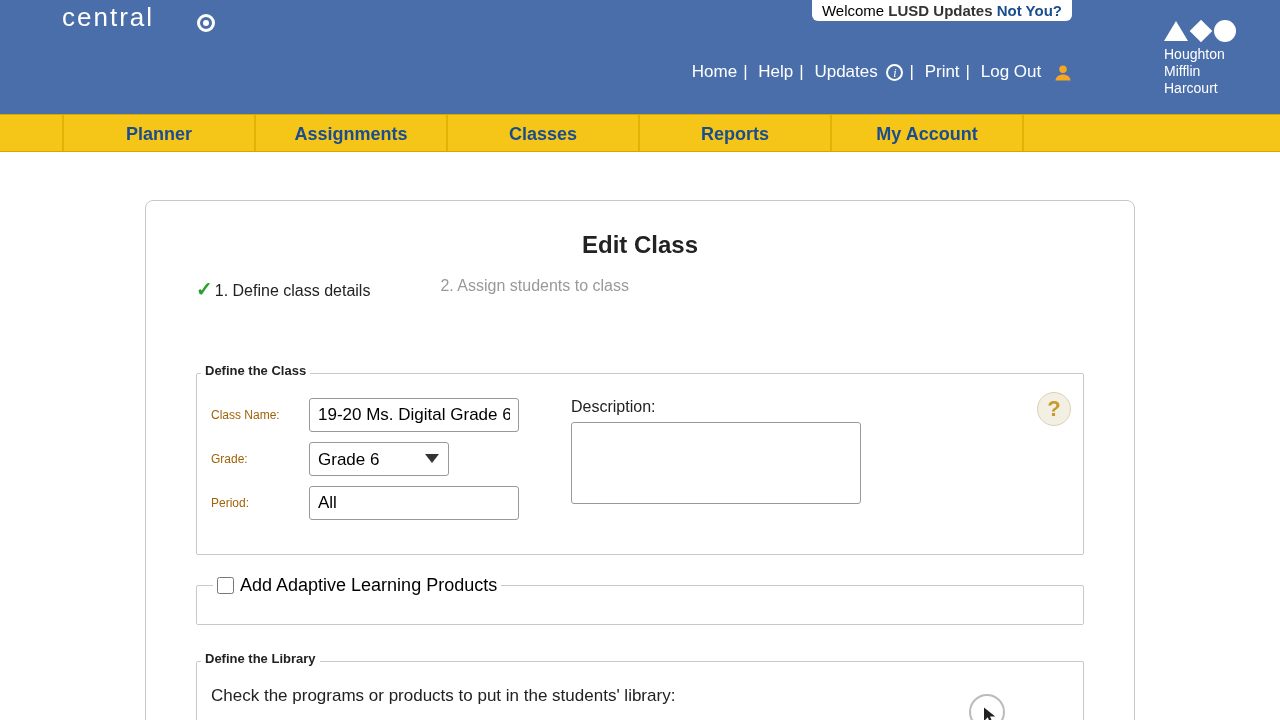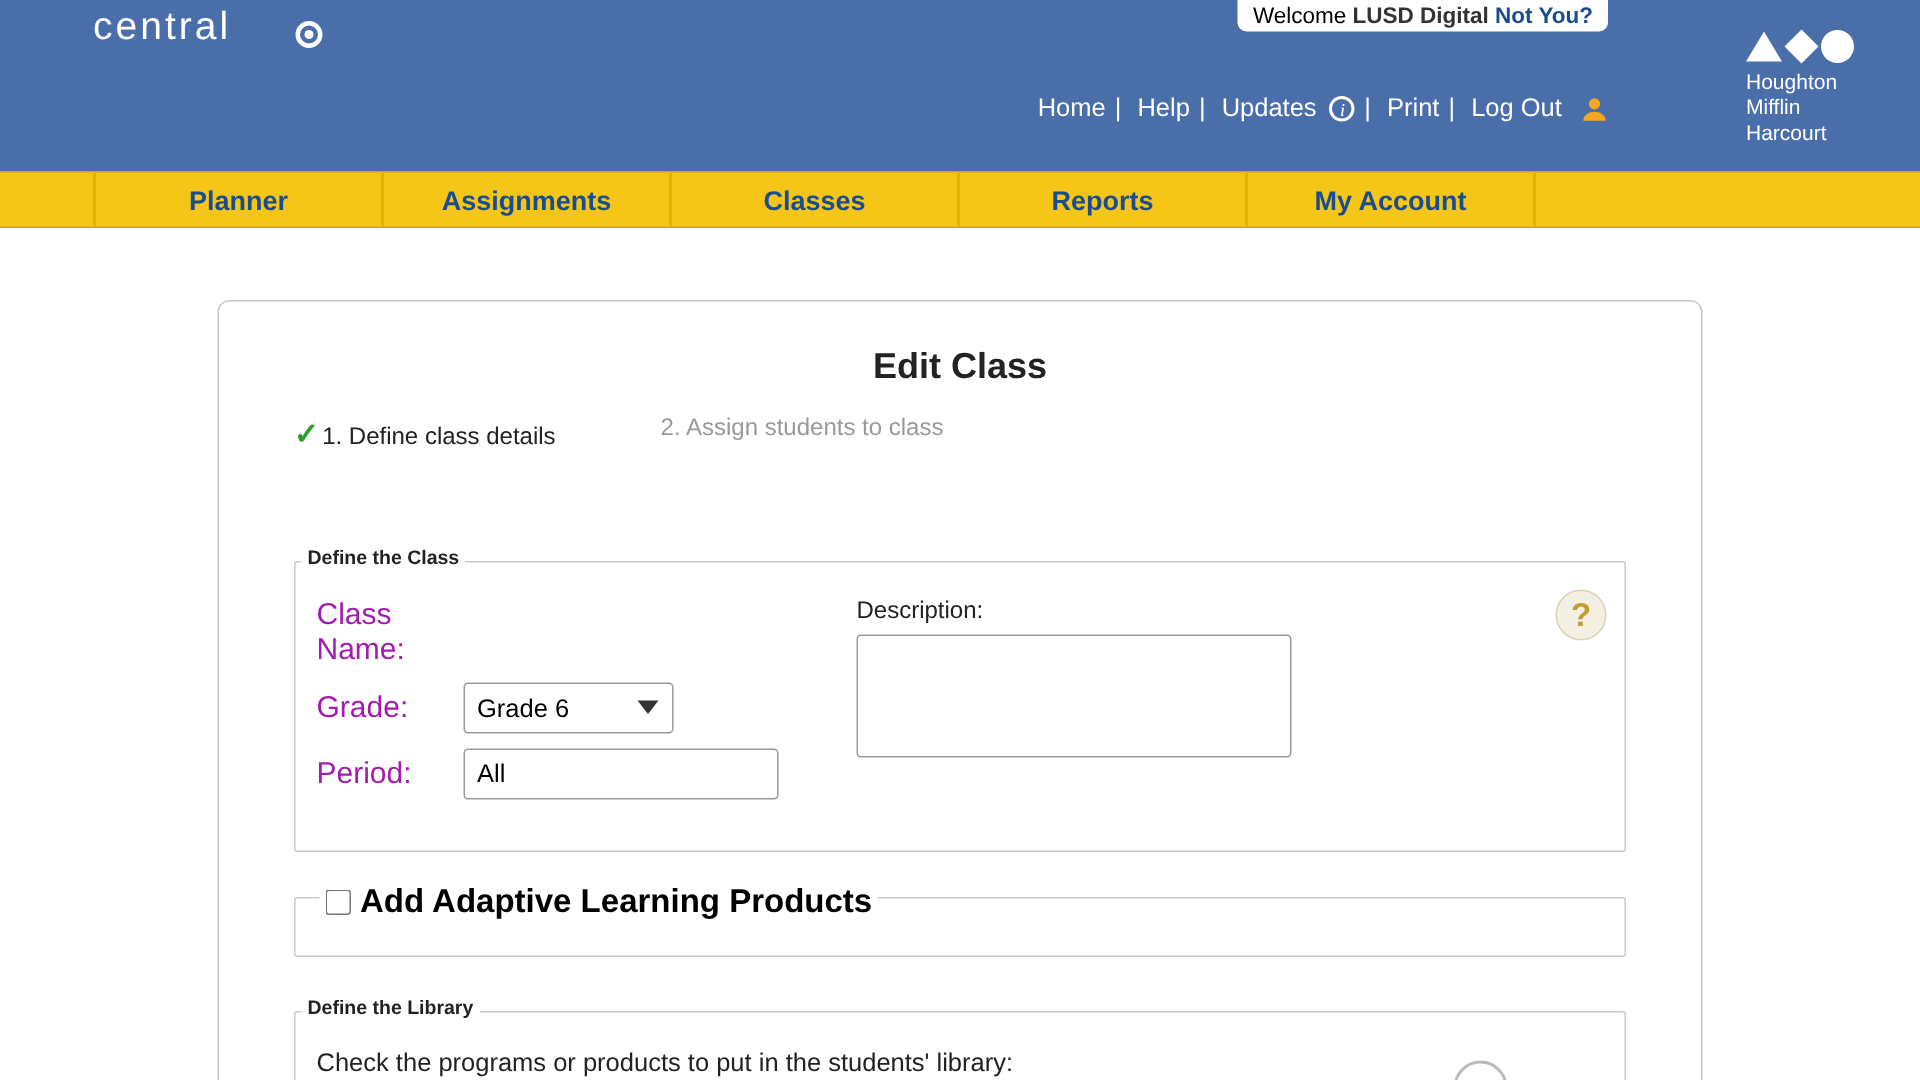"LUSD Digital" span.user { text: Digital -> Updates }
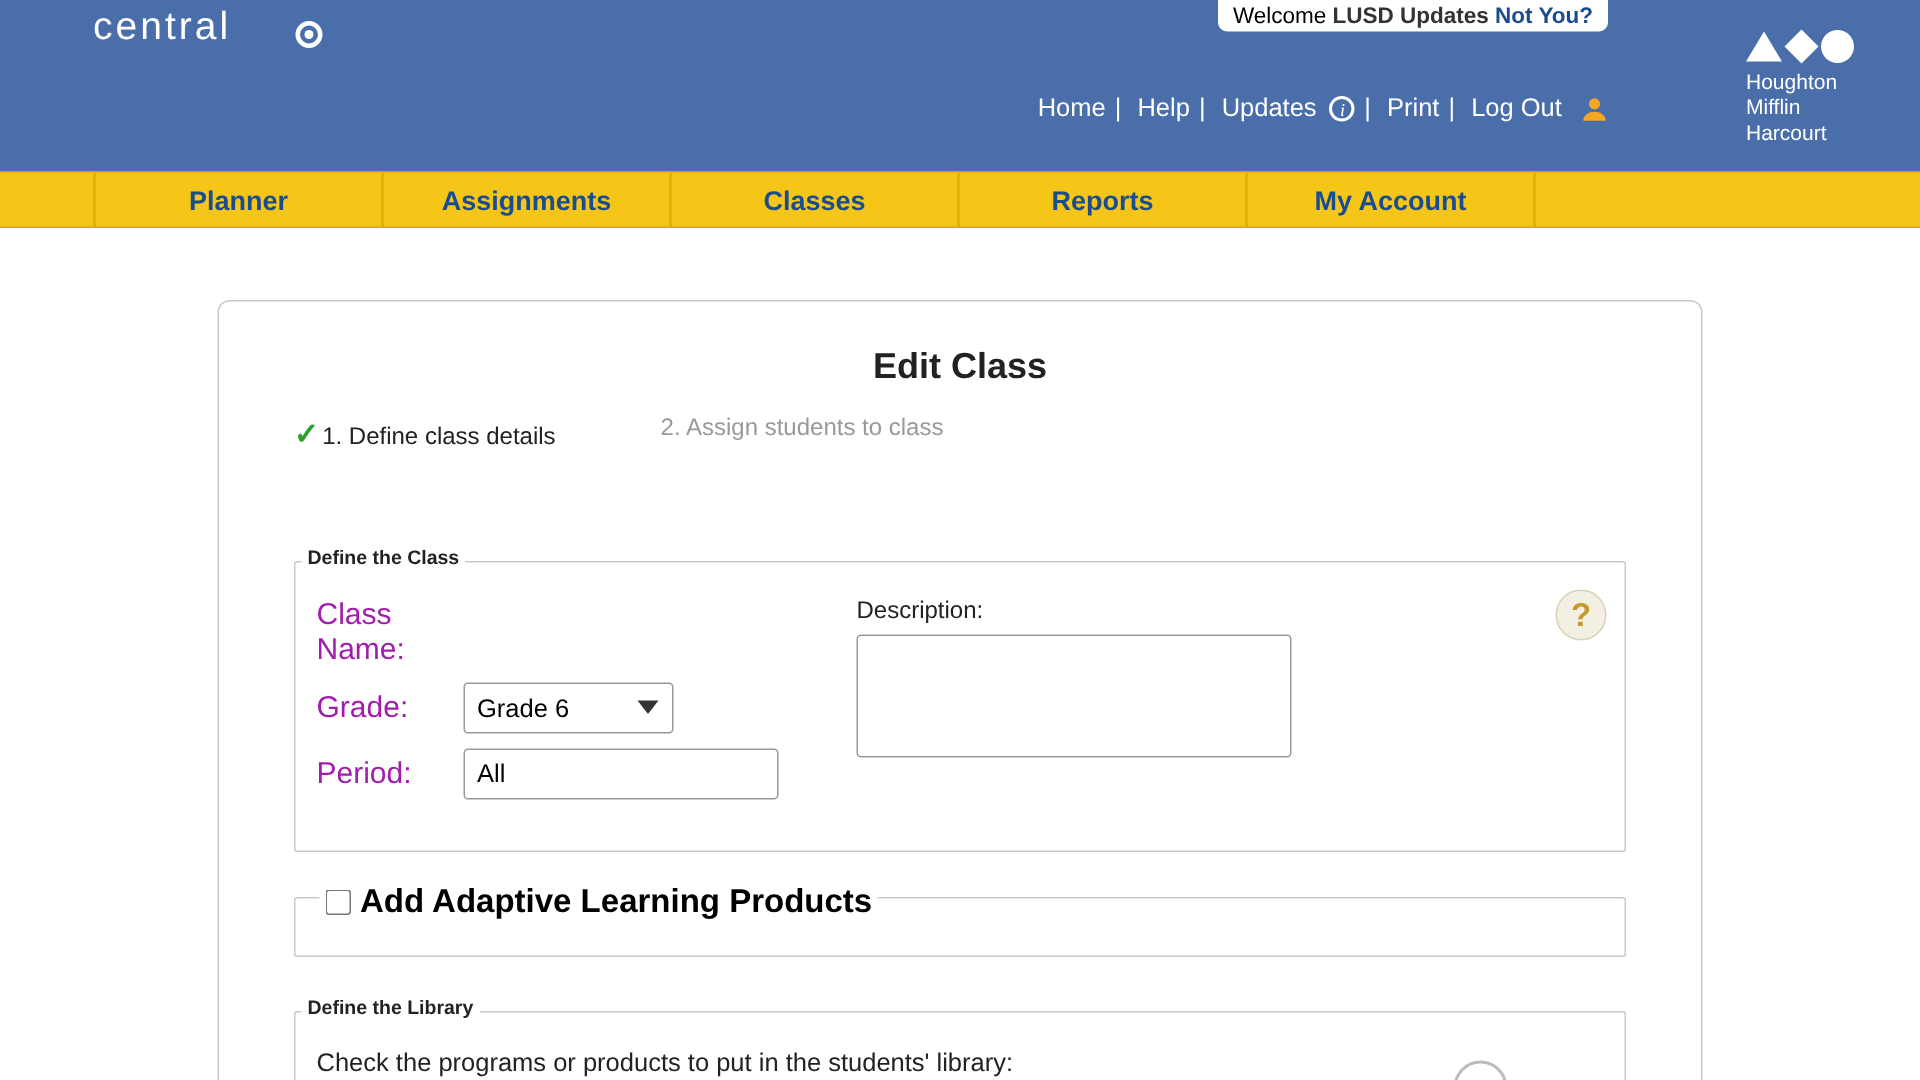"Class Name:" .field-line label { color: #a21caf -> #a16207; font-size: 20px -> 12px }
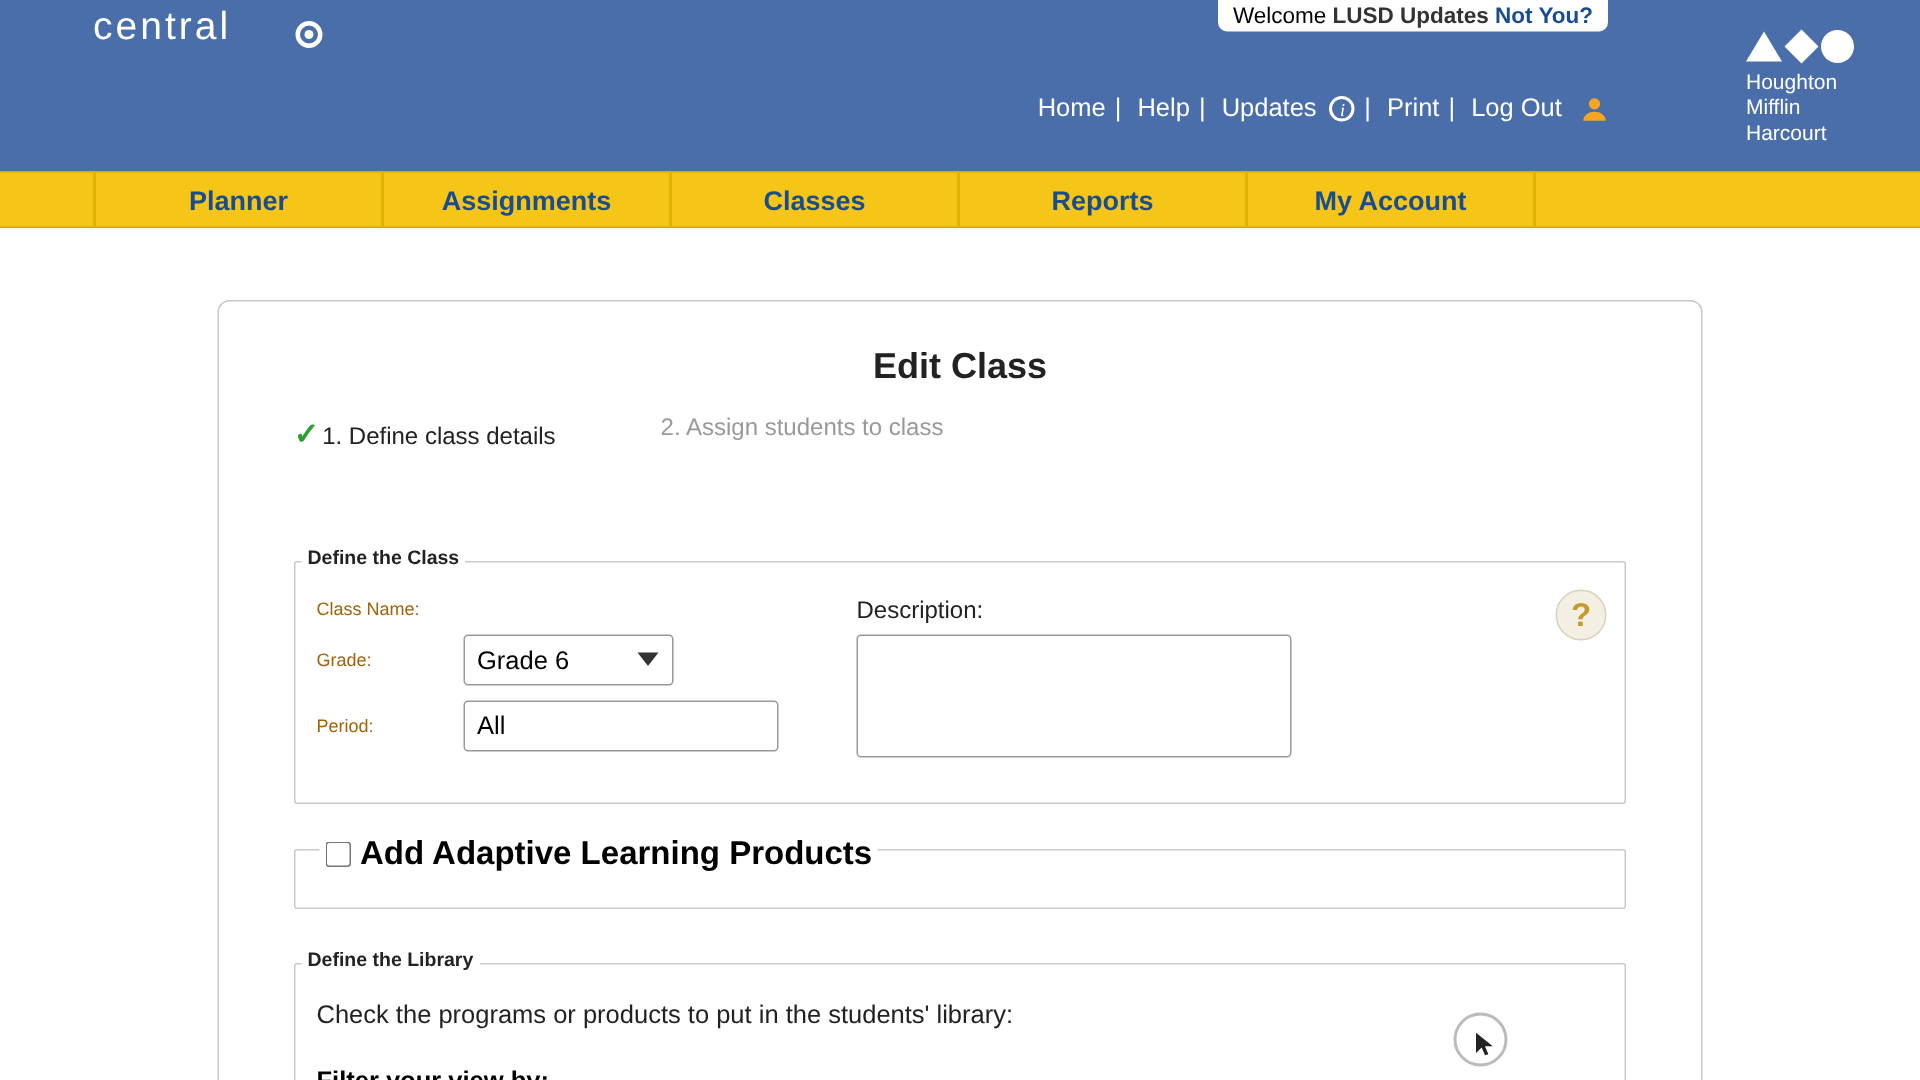"19-20 Ms. Digital Grade 6" input.text-input { html: none -> <input> }
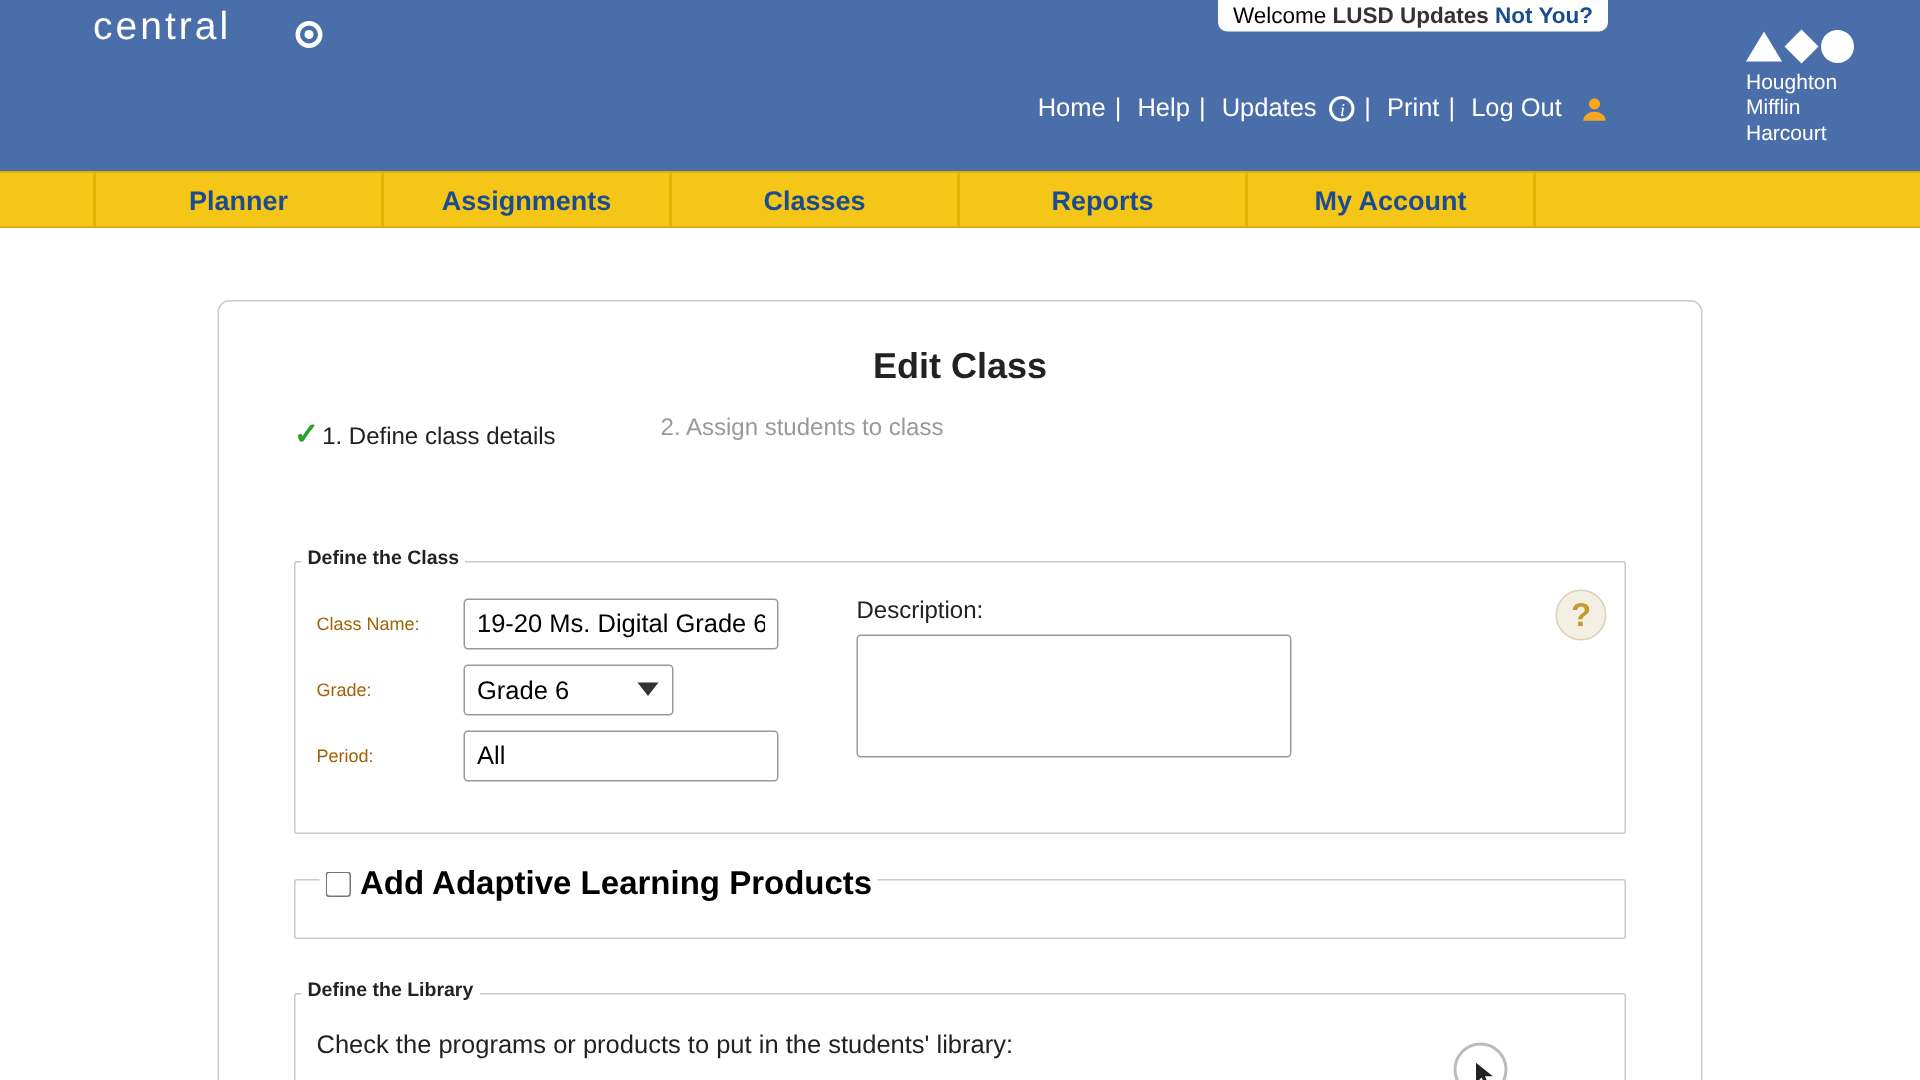"Add Adaptive Learning Products" .adaptive-label { font-size: 22px -> 18px; font-weight: bold -> normal }
